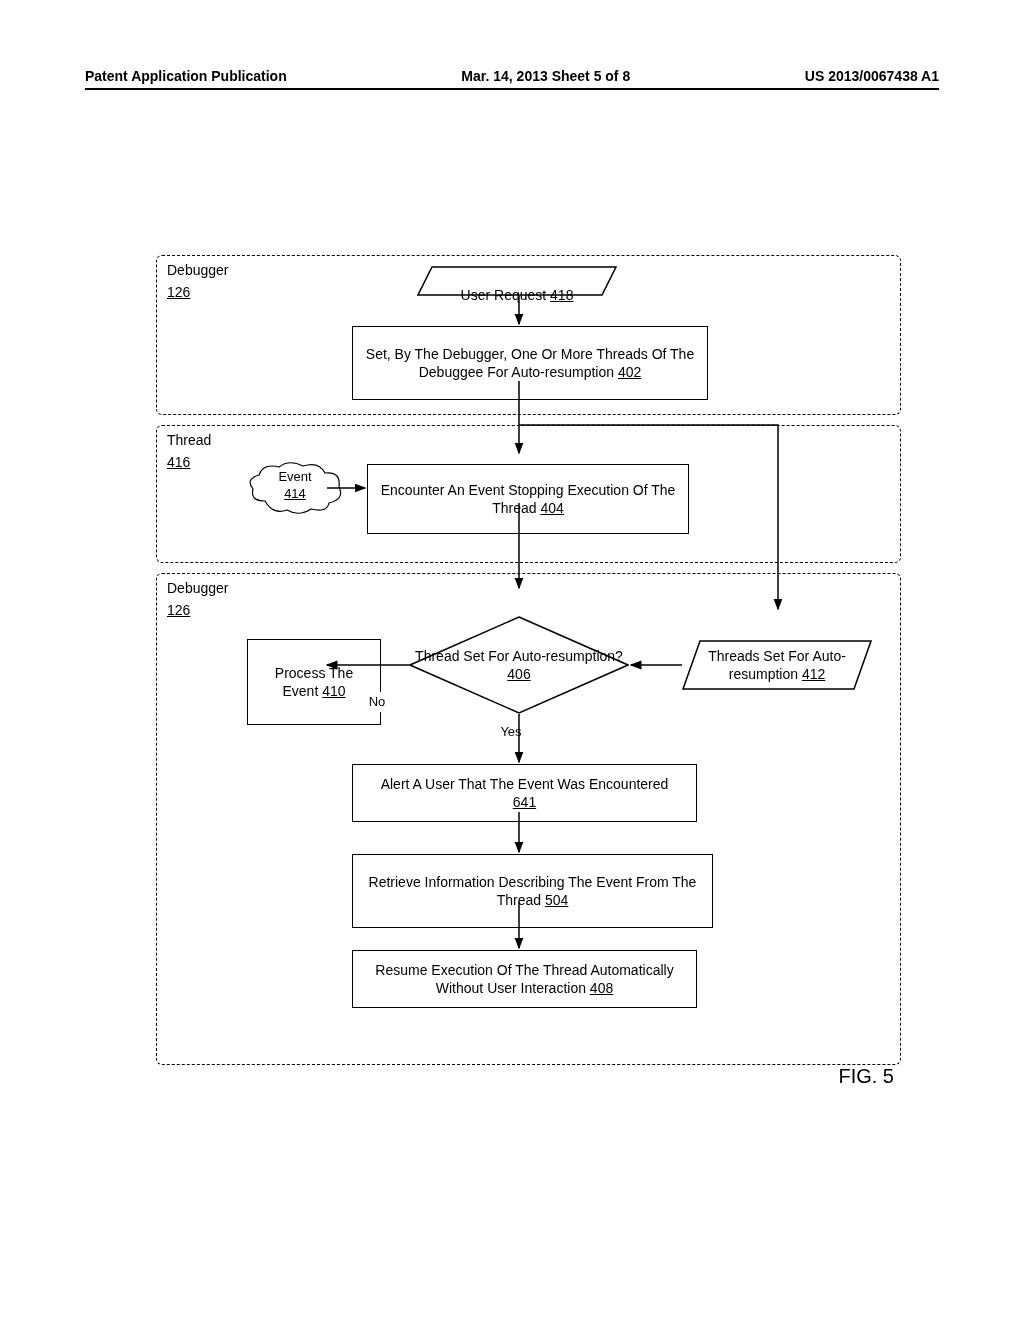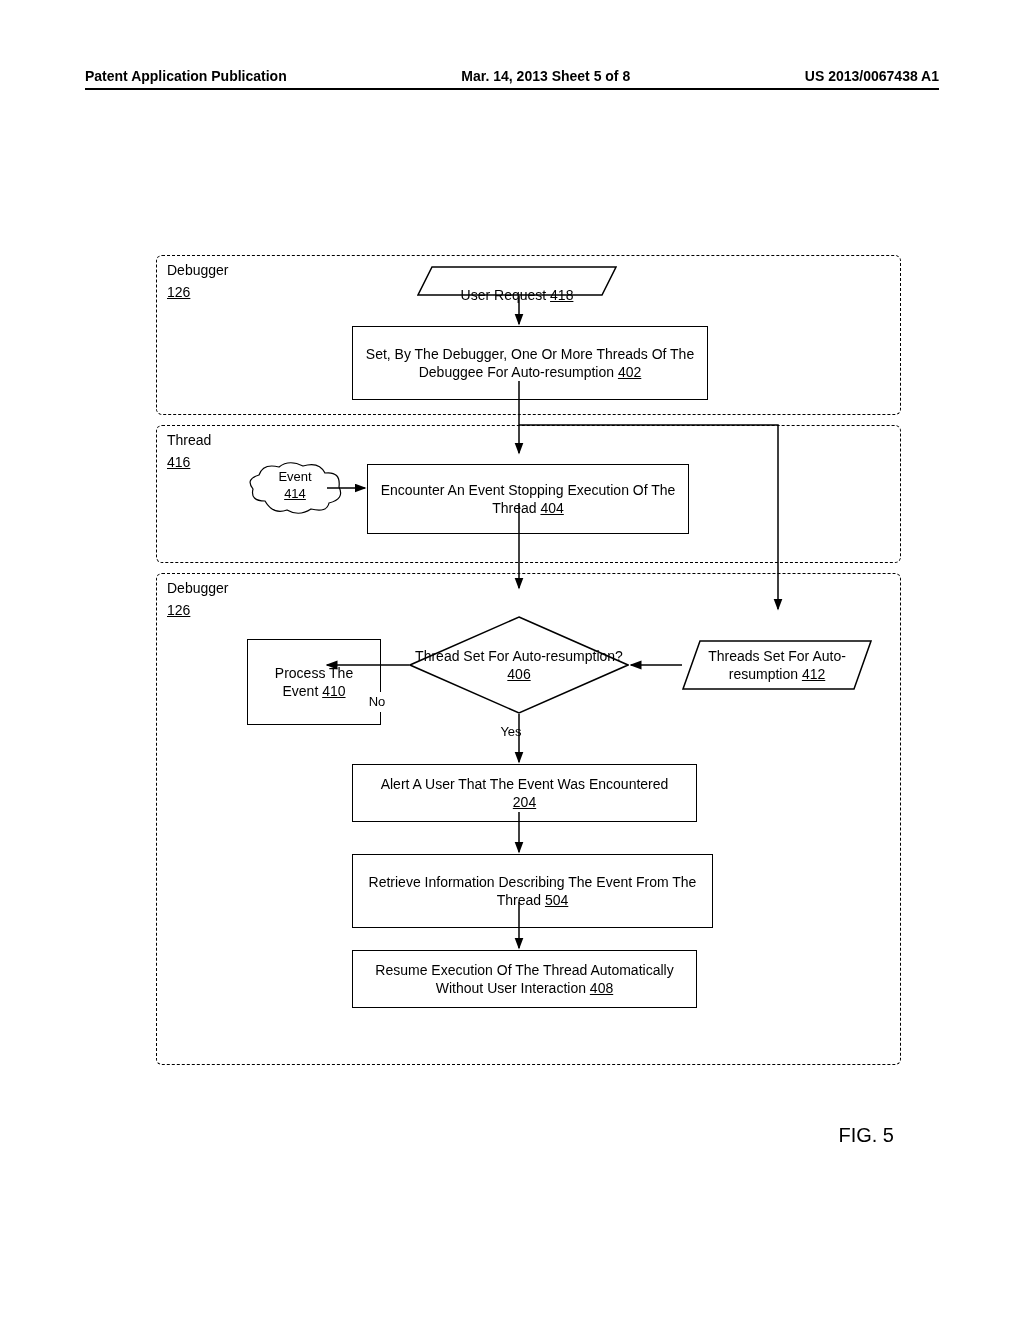"204" span.ref-num { text: 204 -> 641 }
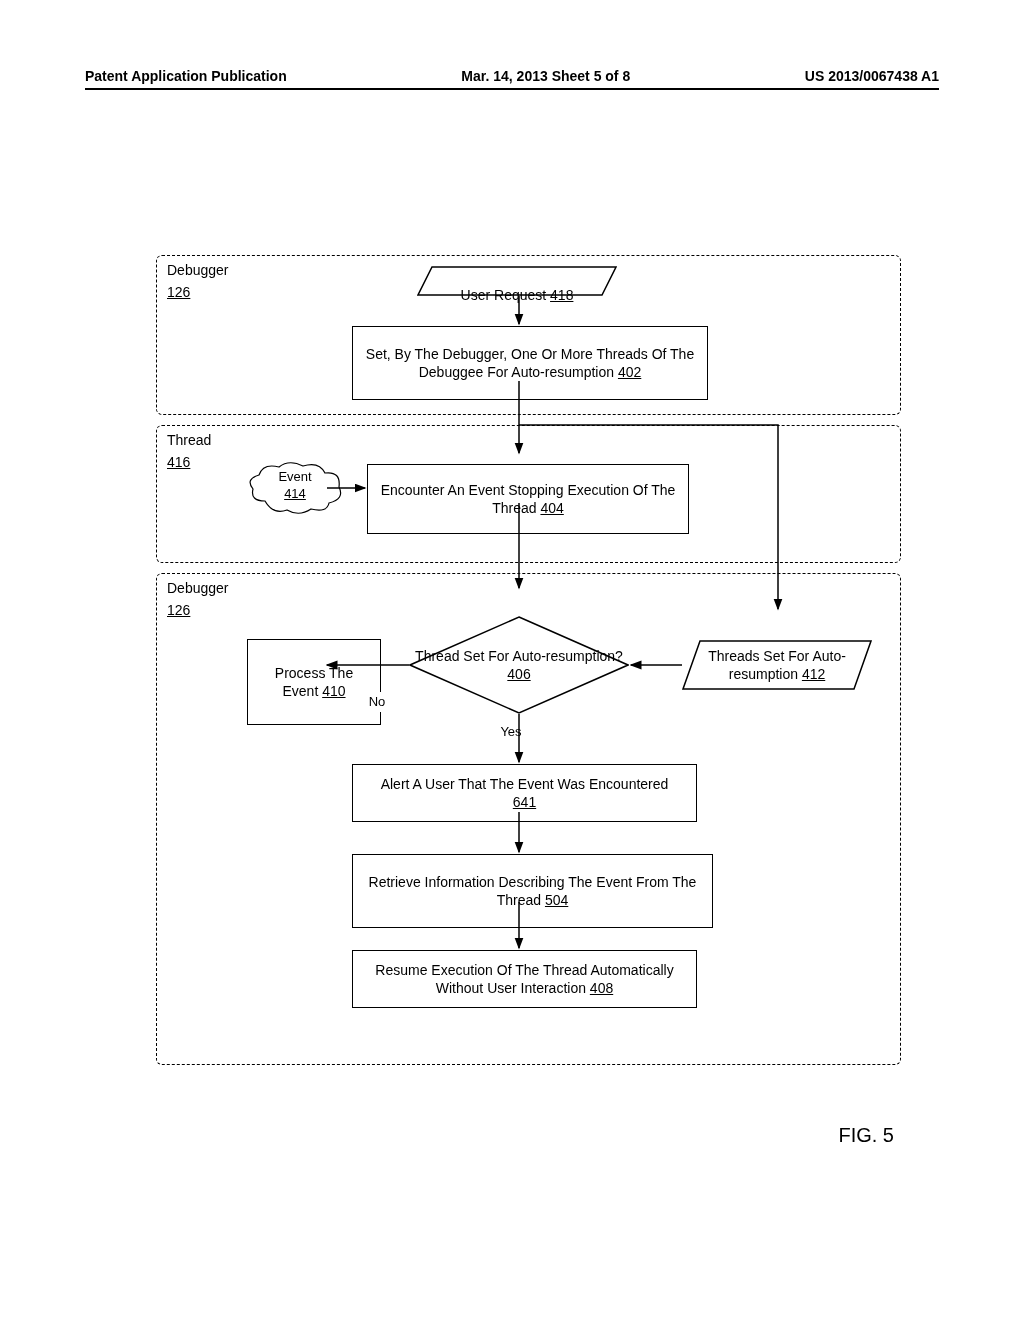"FIG. 5" .fig-label { top: 1124px -> 1065px }
